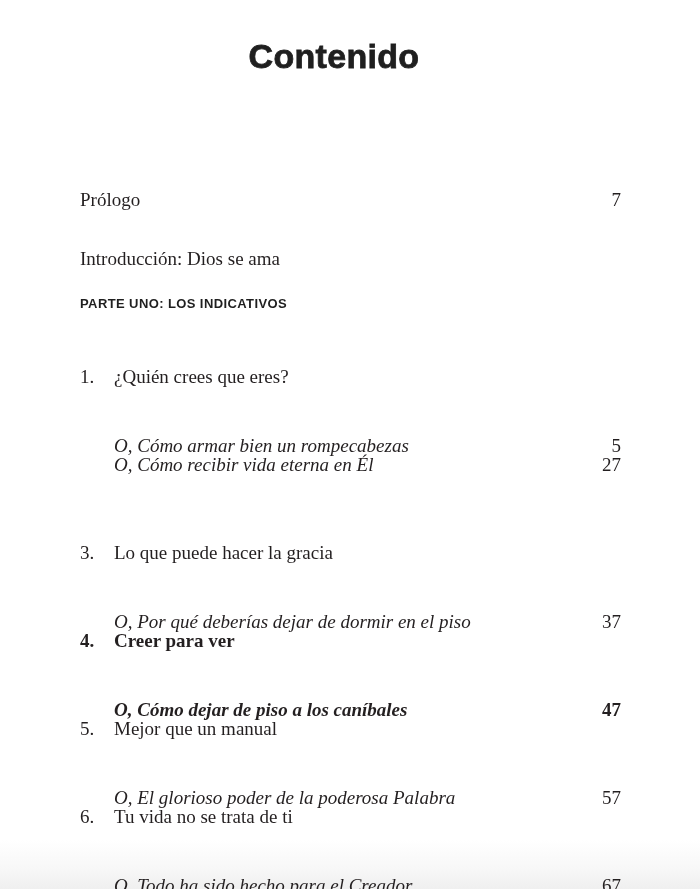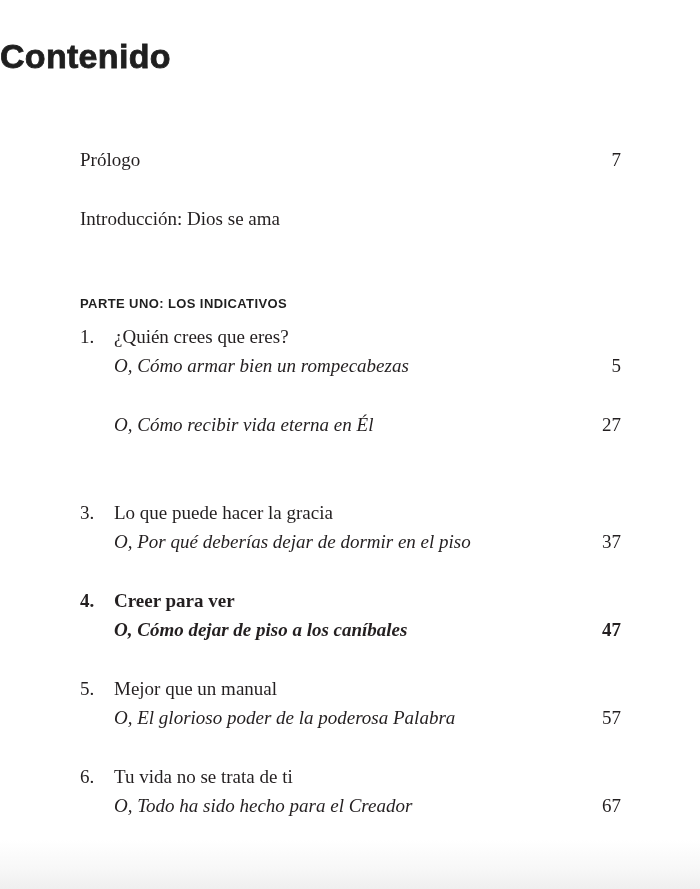"Contenido" .title { text-align: none -> center }
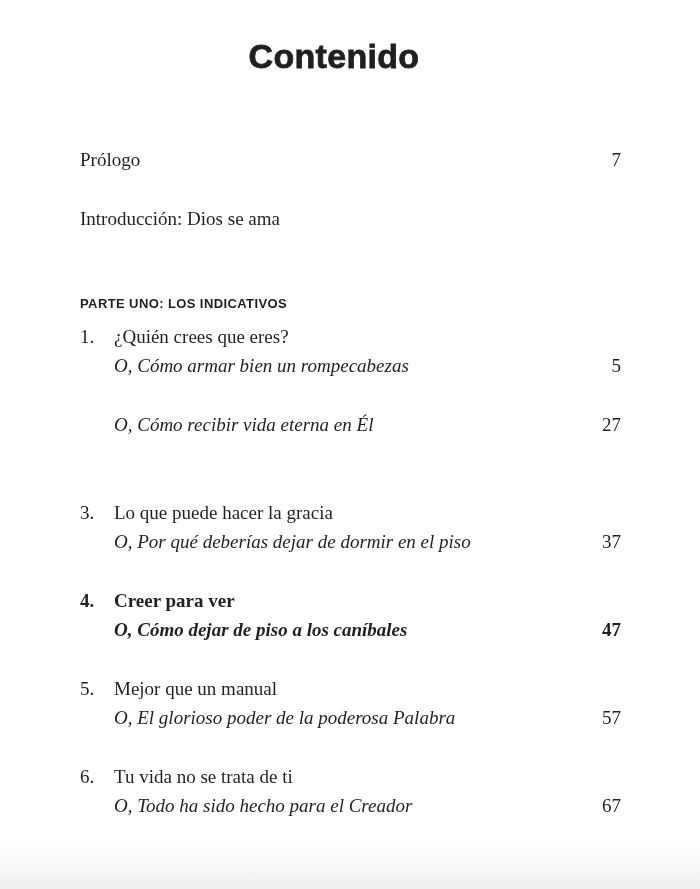"Prólogo" .entry .line { margin-top: none -> 40px }
